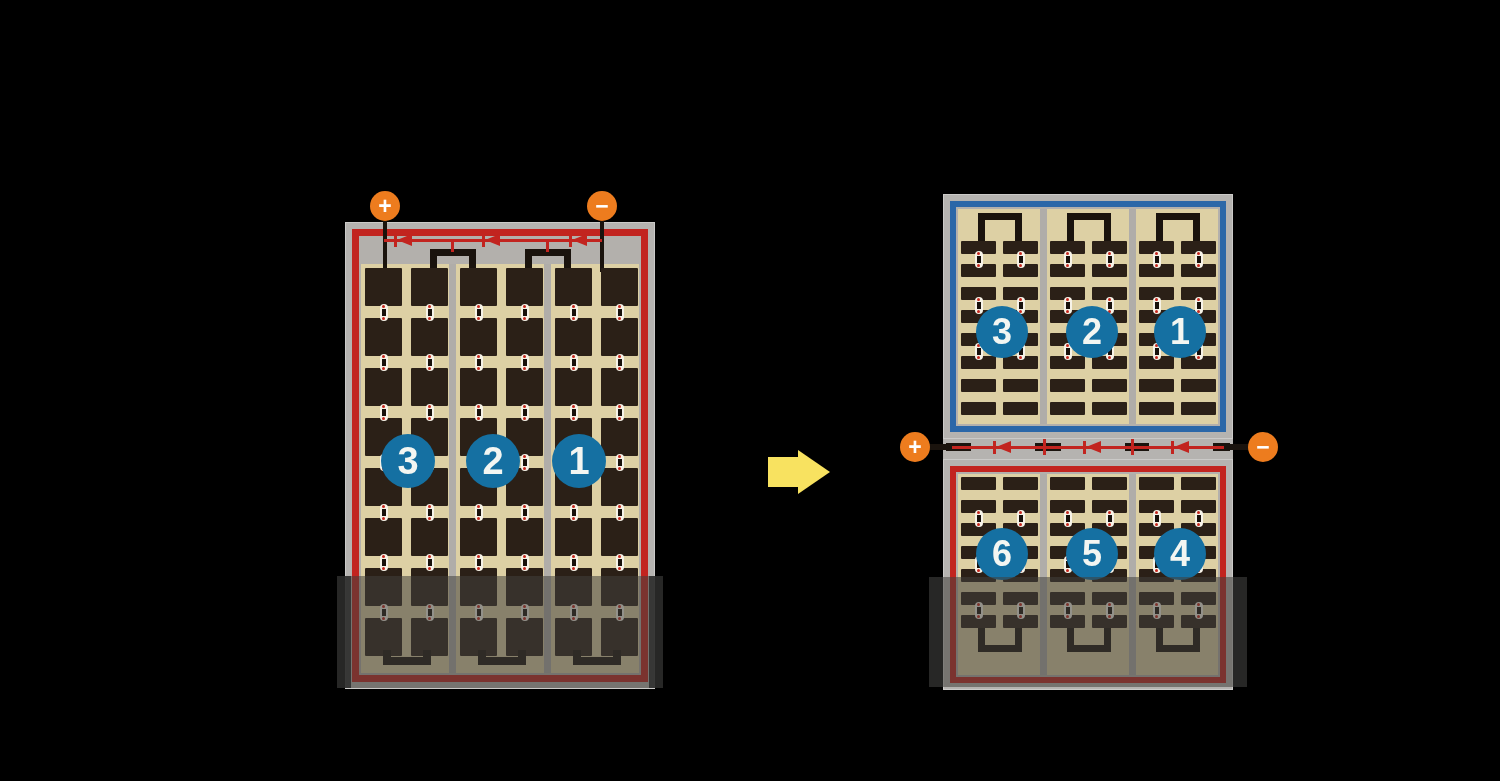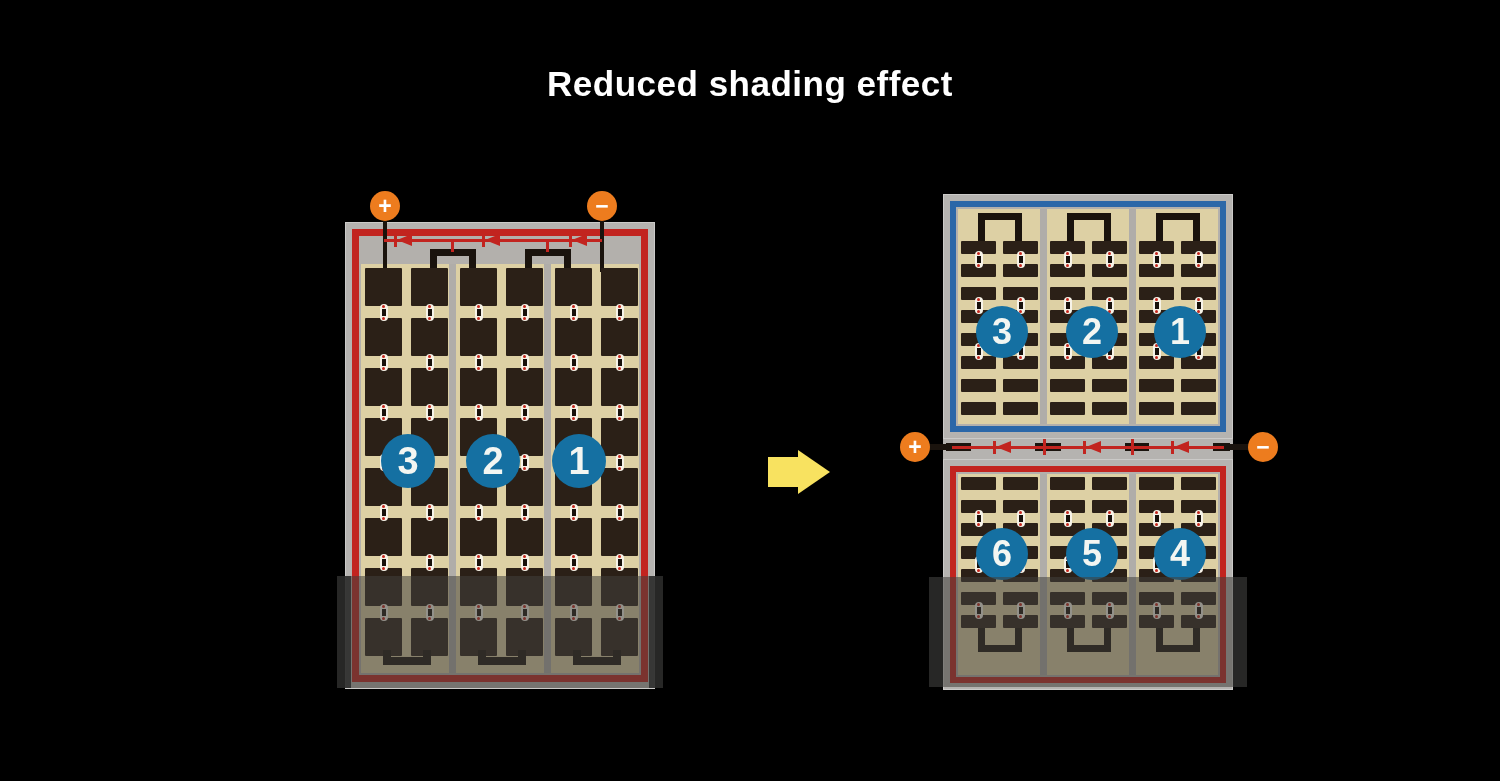"Reduced shading effect" div.title { html: <div>Reduced shading effect</div> -> none }
